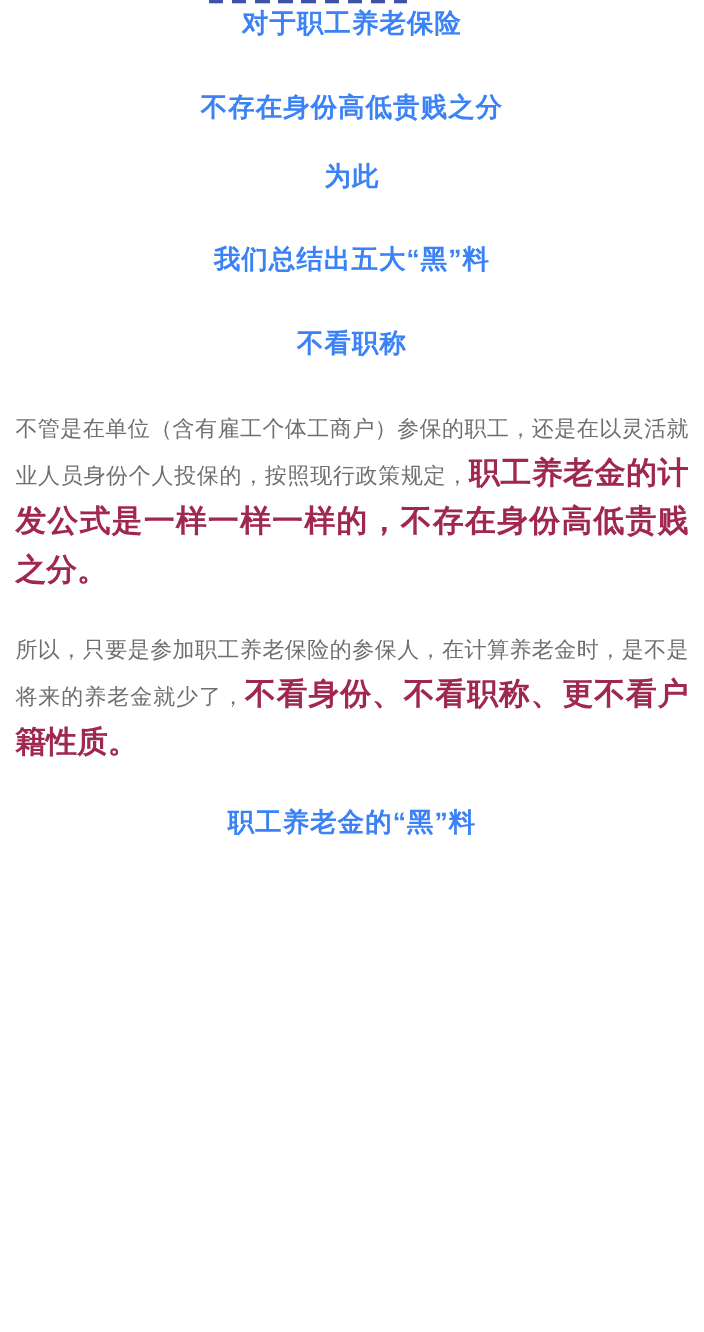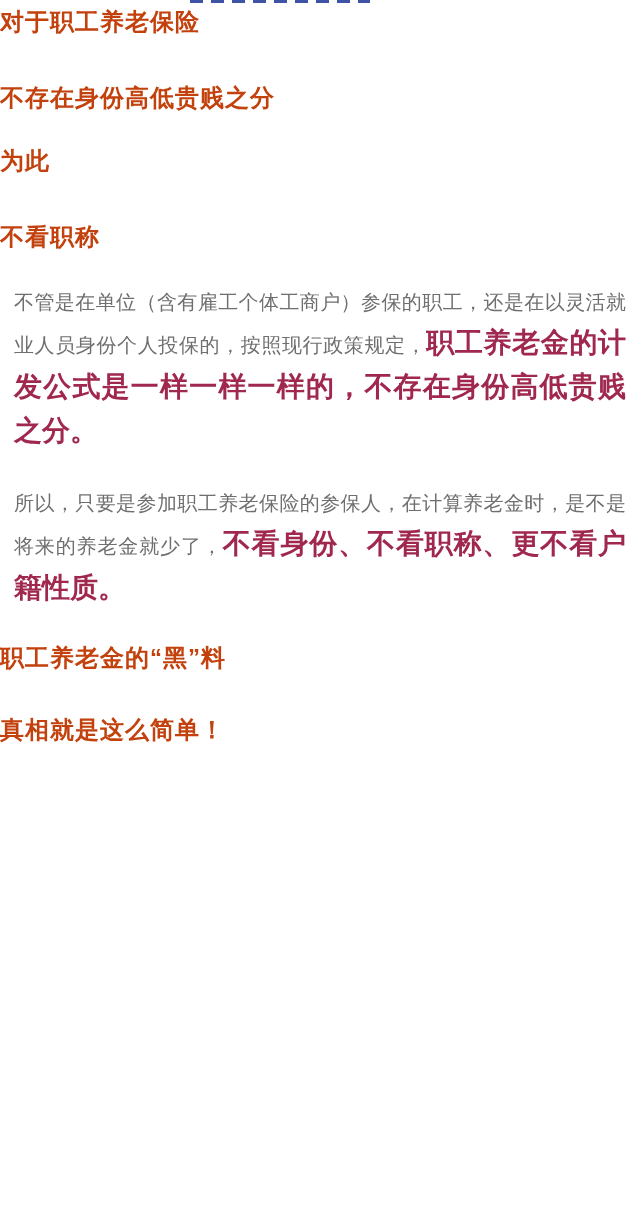"对于职工养老保险" .head { color: #c2410c -> #3b82f6; text-align: left -> center }
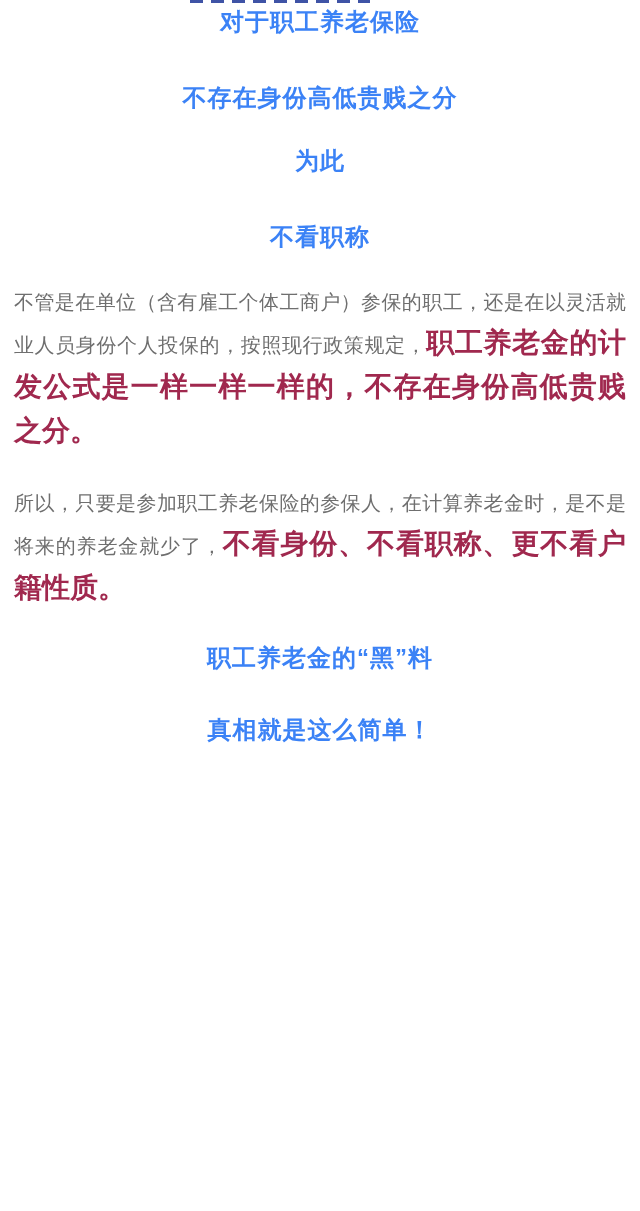"我们总结出五大“黑”料" h2.head { html: none -> <h2>我们总结出五大“黑”料</h2> }
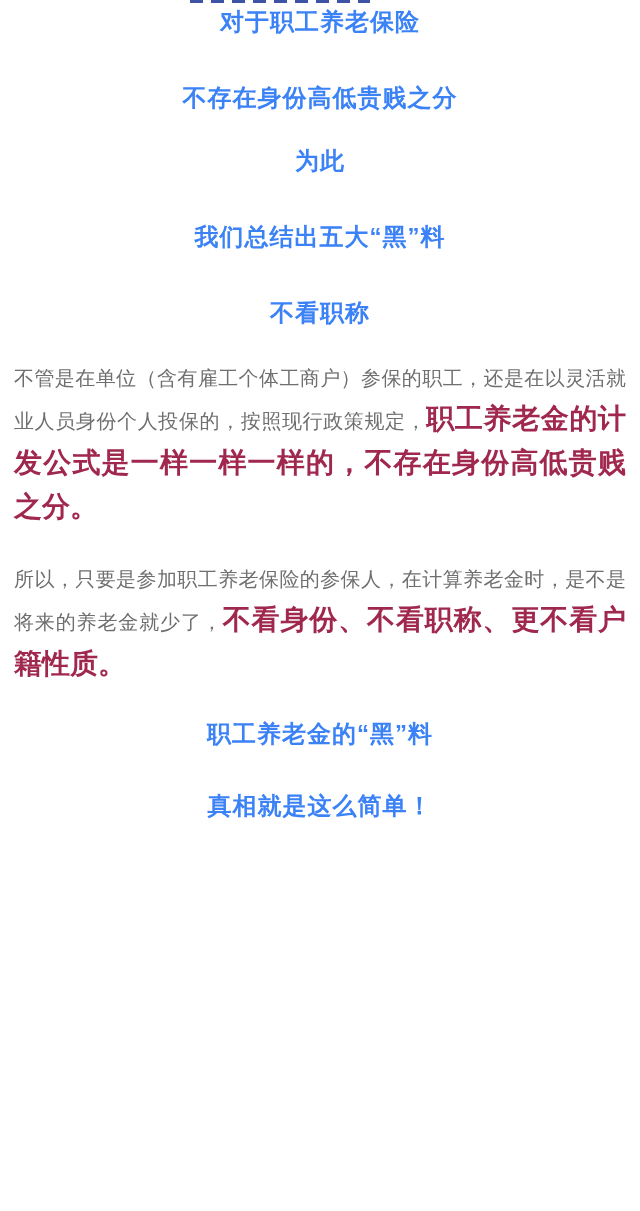"不管是在单位（含有雇工个体工商户）参保的职工，还是在以灵活就业人员身份个人投保的" .content { font-family: none -> Liberation Mono, monospace; margin-top: 31px -> 45px }
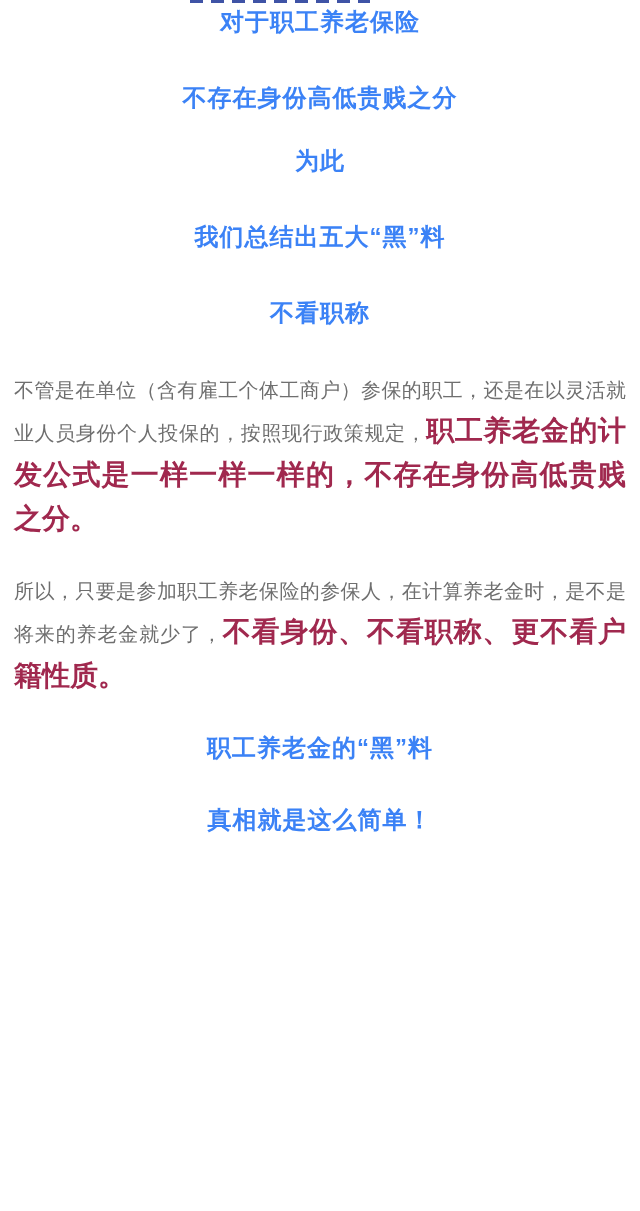"真相就是这么简单！" h2.head { html: <h2>真相就是这么简单！</h2> -> none }
